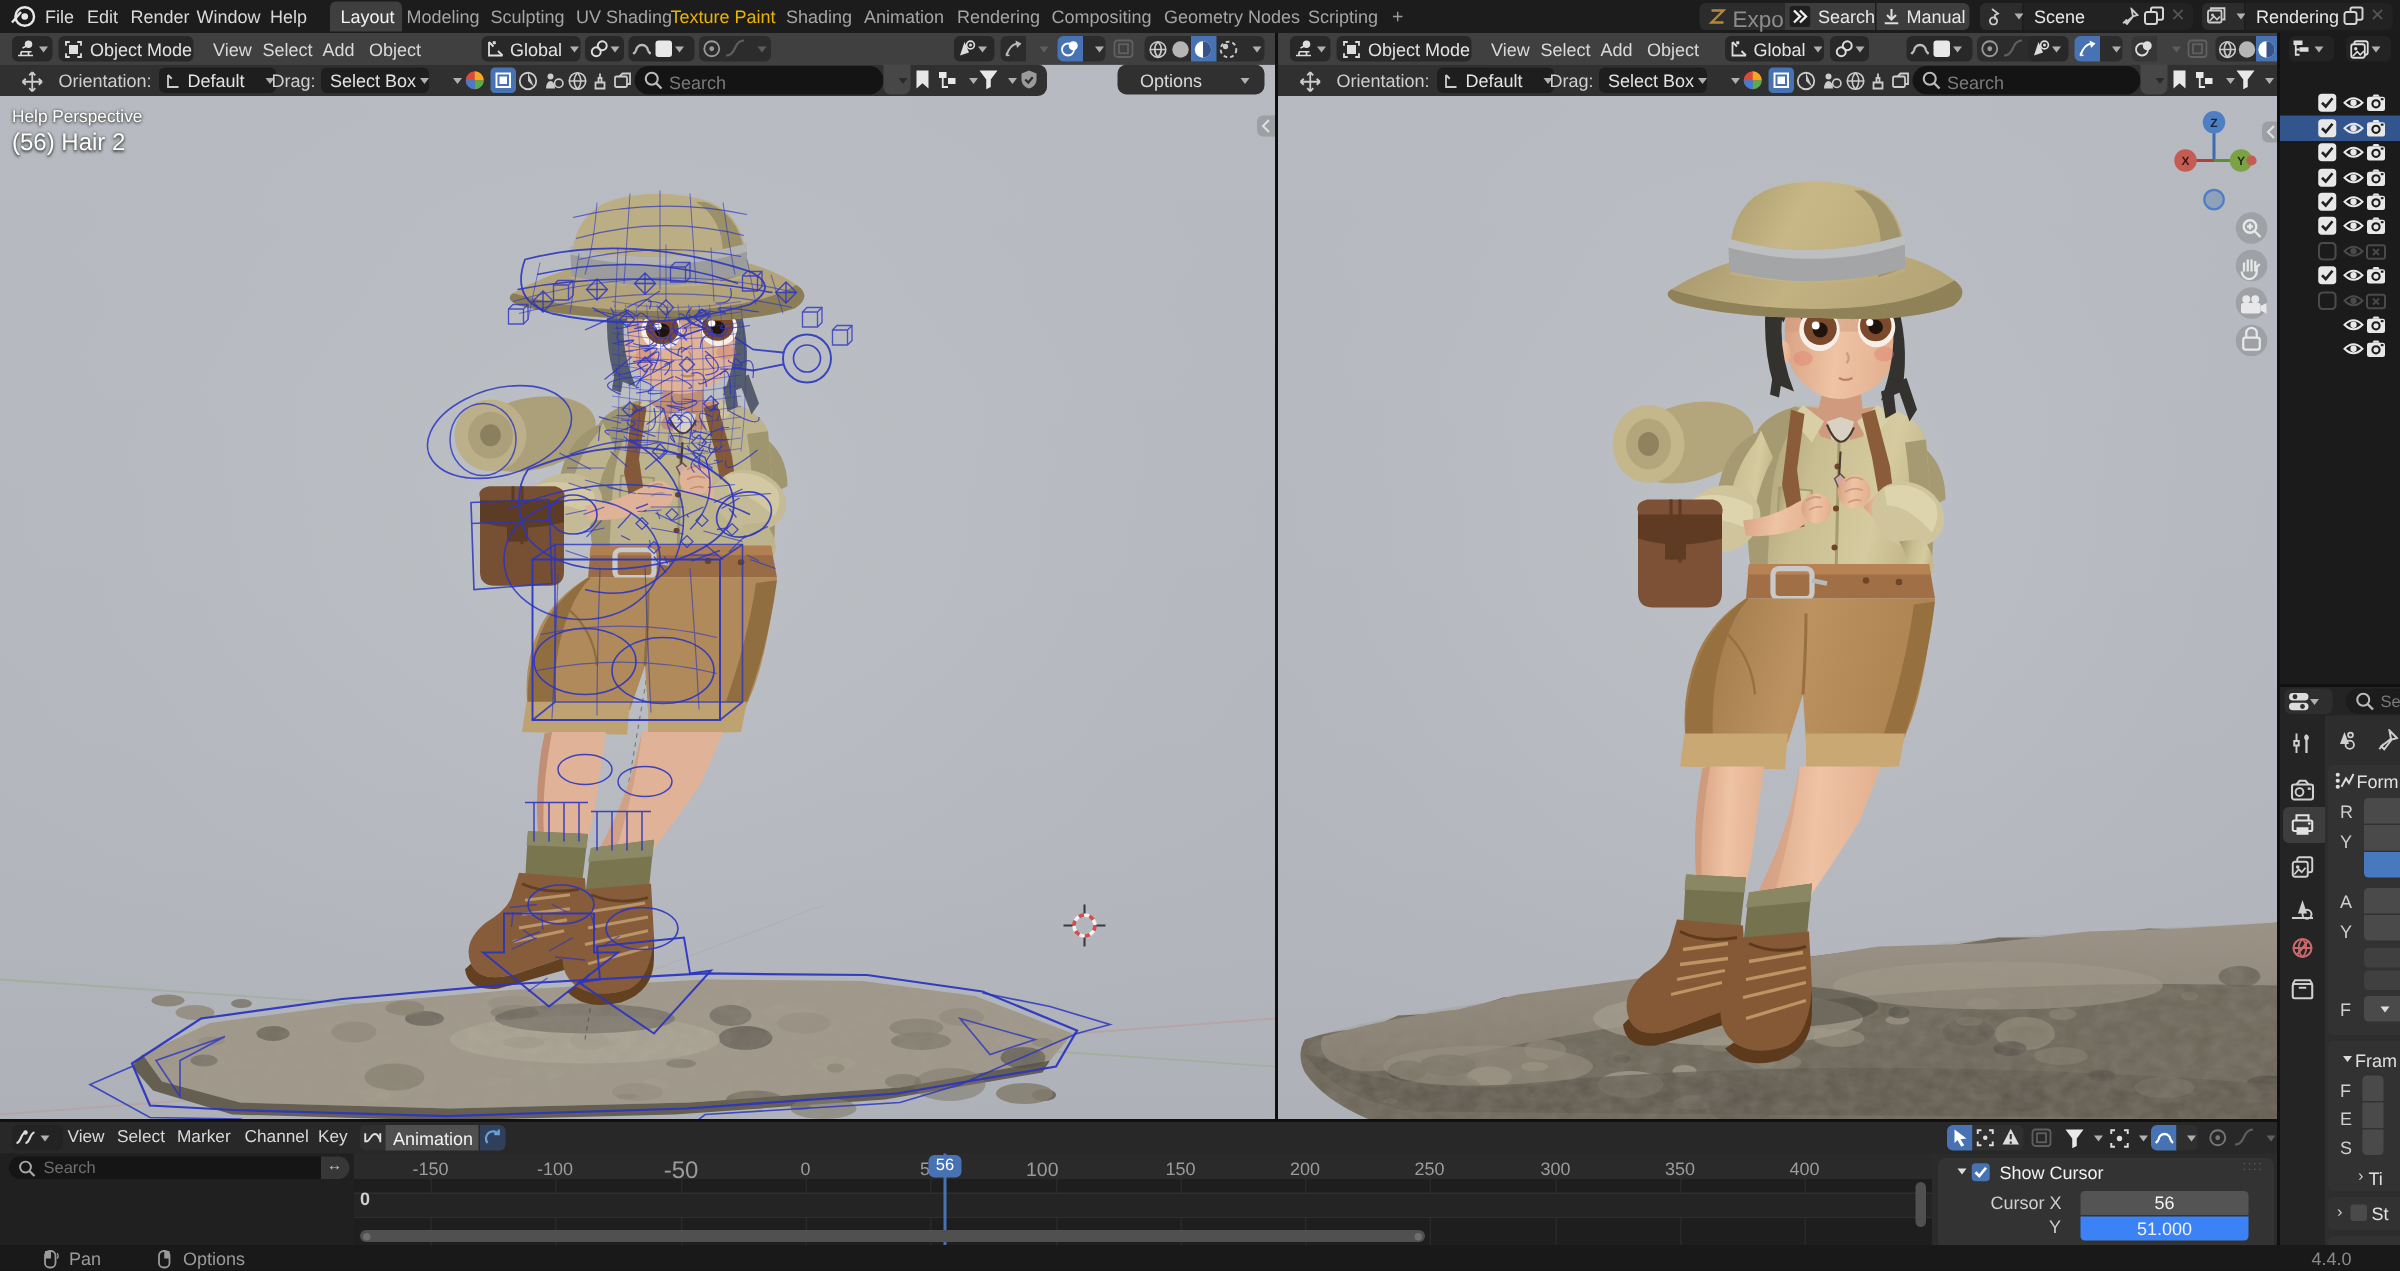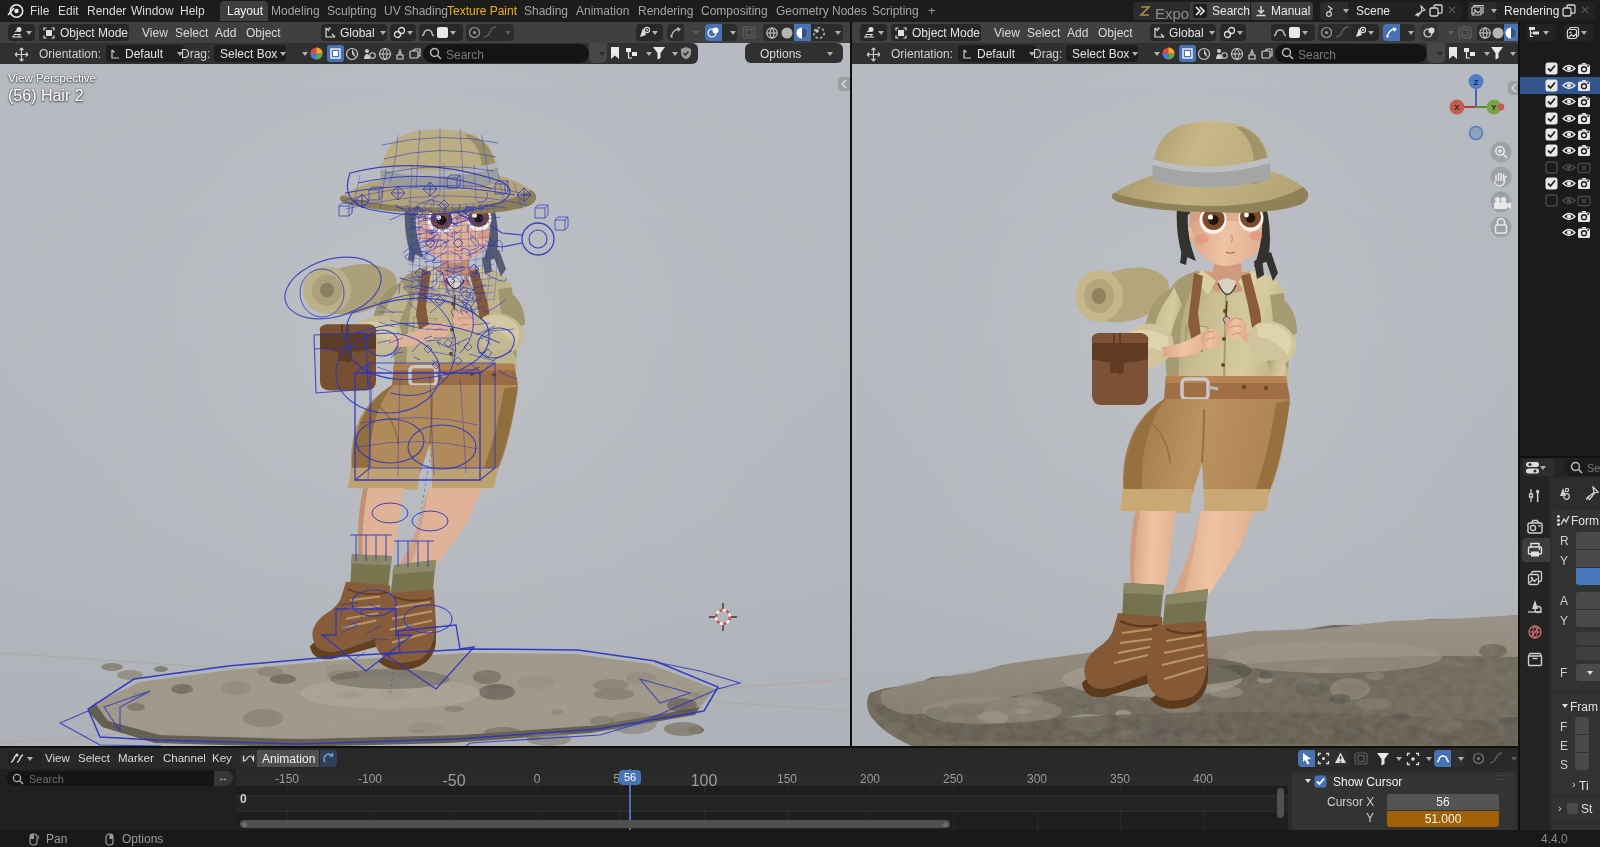"View Perspective" span.abs { text: View -> Help }
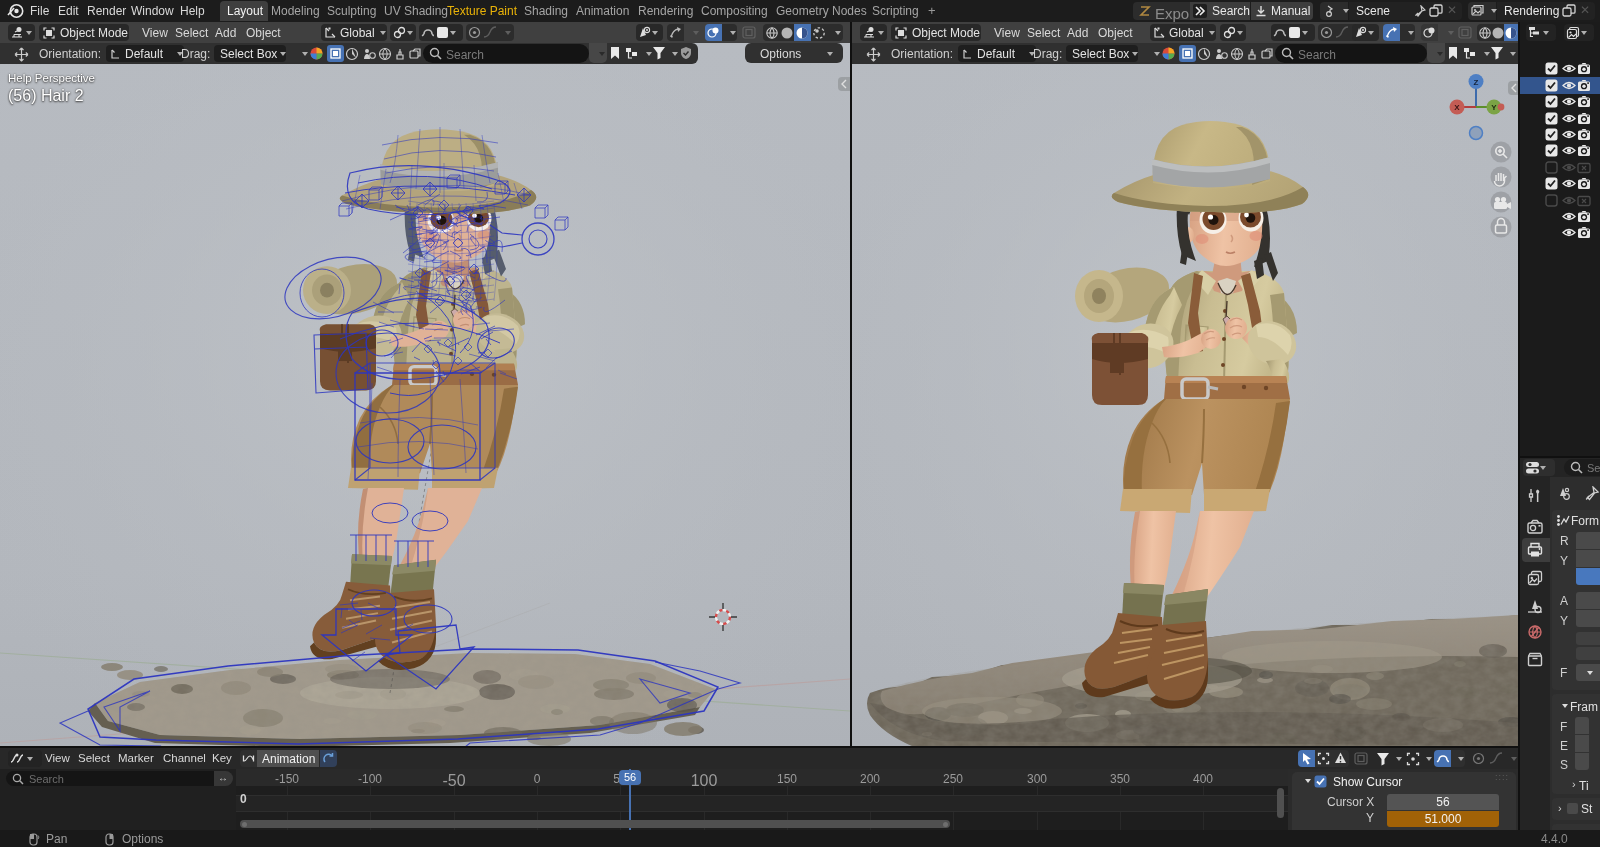"100" span.abs { font-size: 16px -> 13px; text-align: center -> left }
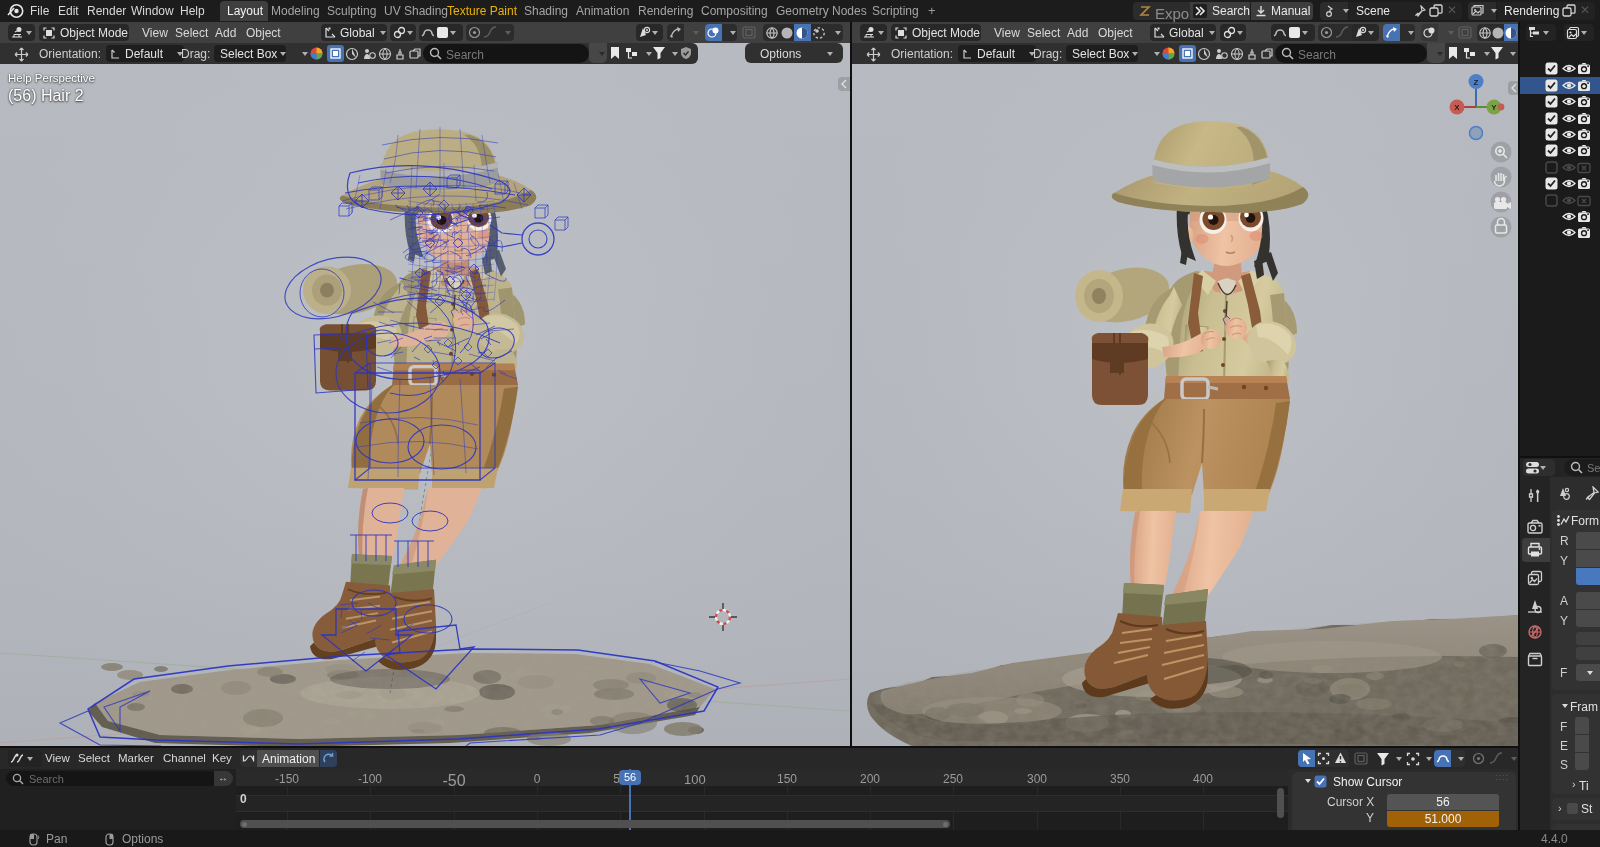"51.000" div.abs { background: #a16207 -> #3b82f6 }
